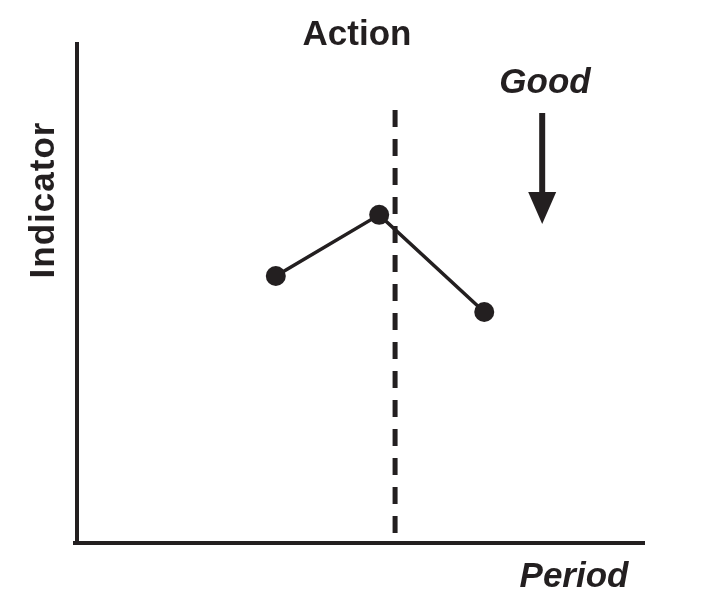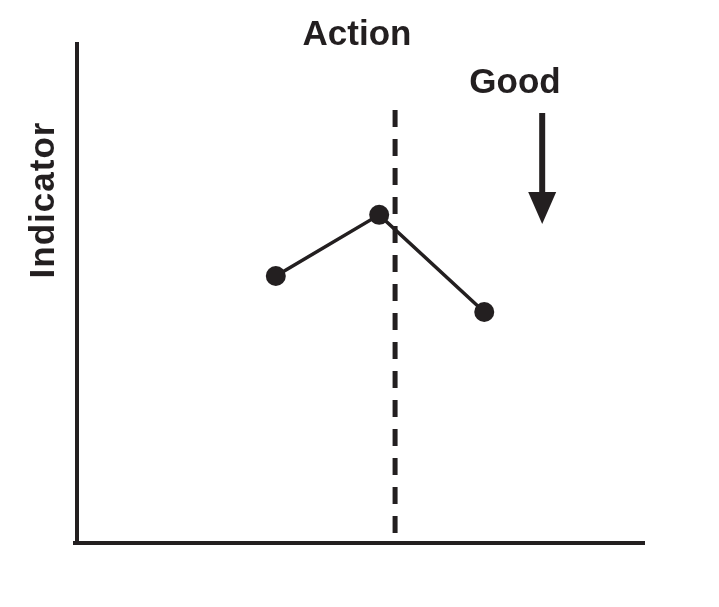"Good" .good-label { font-style: none -> italic; left: 515px -> 545px }
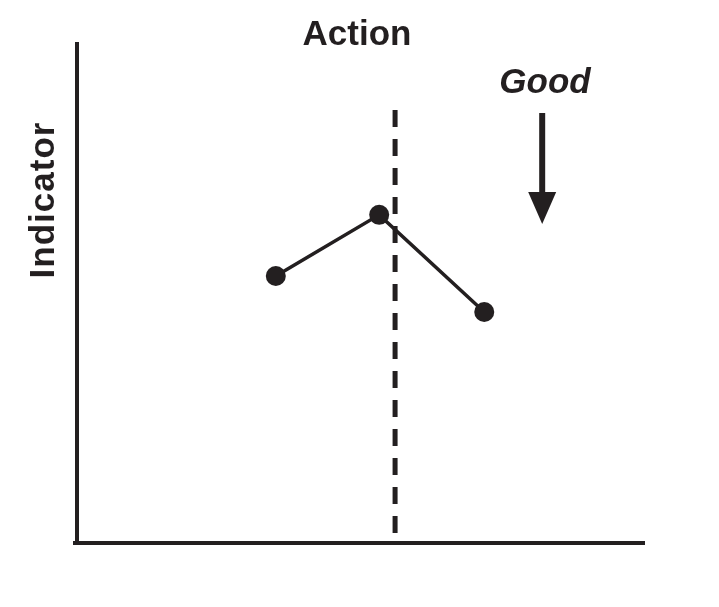"Period" div.label { html: none -> <div>Period</div> }
